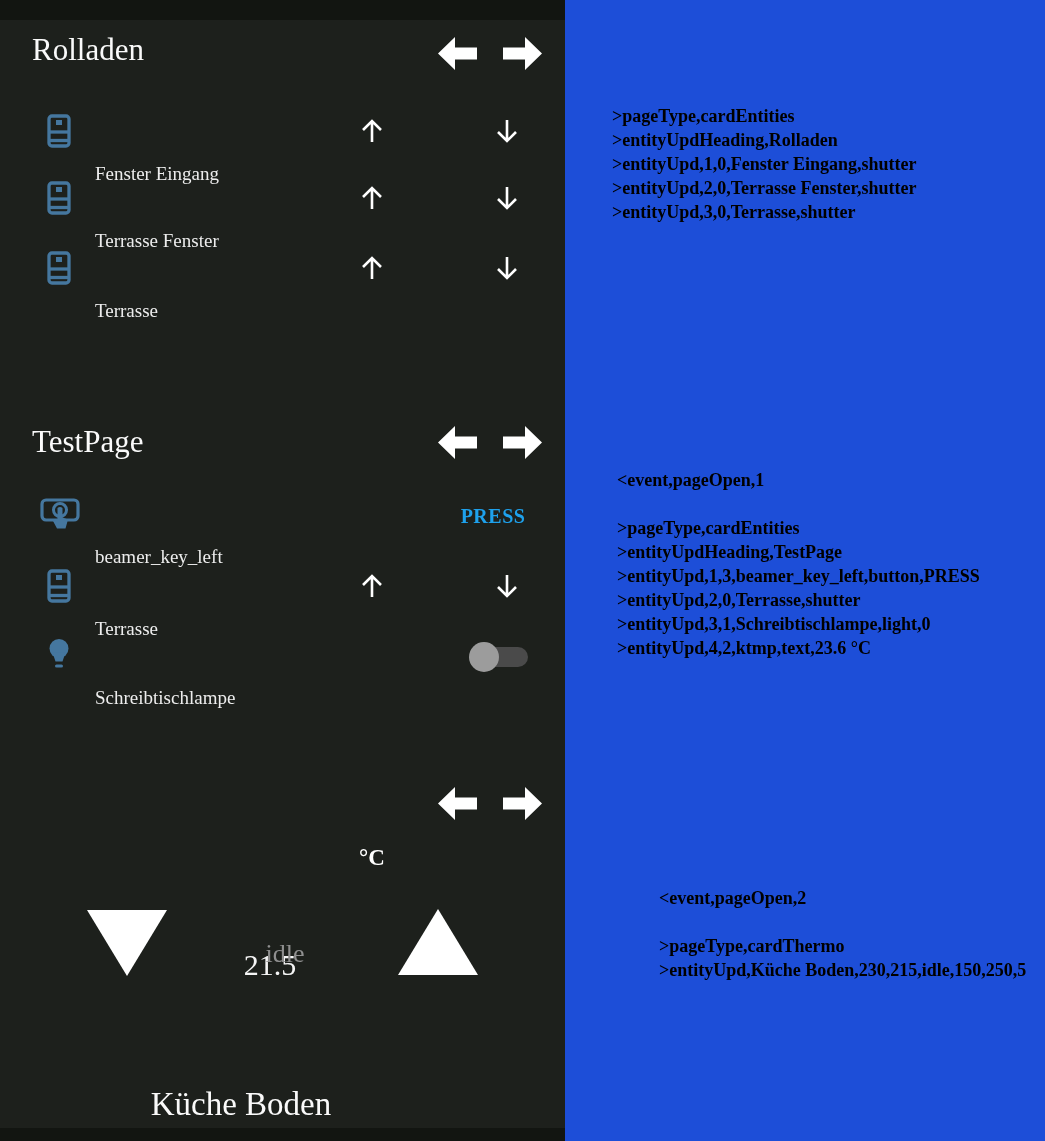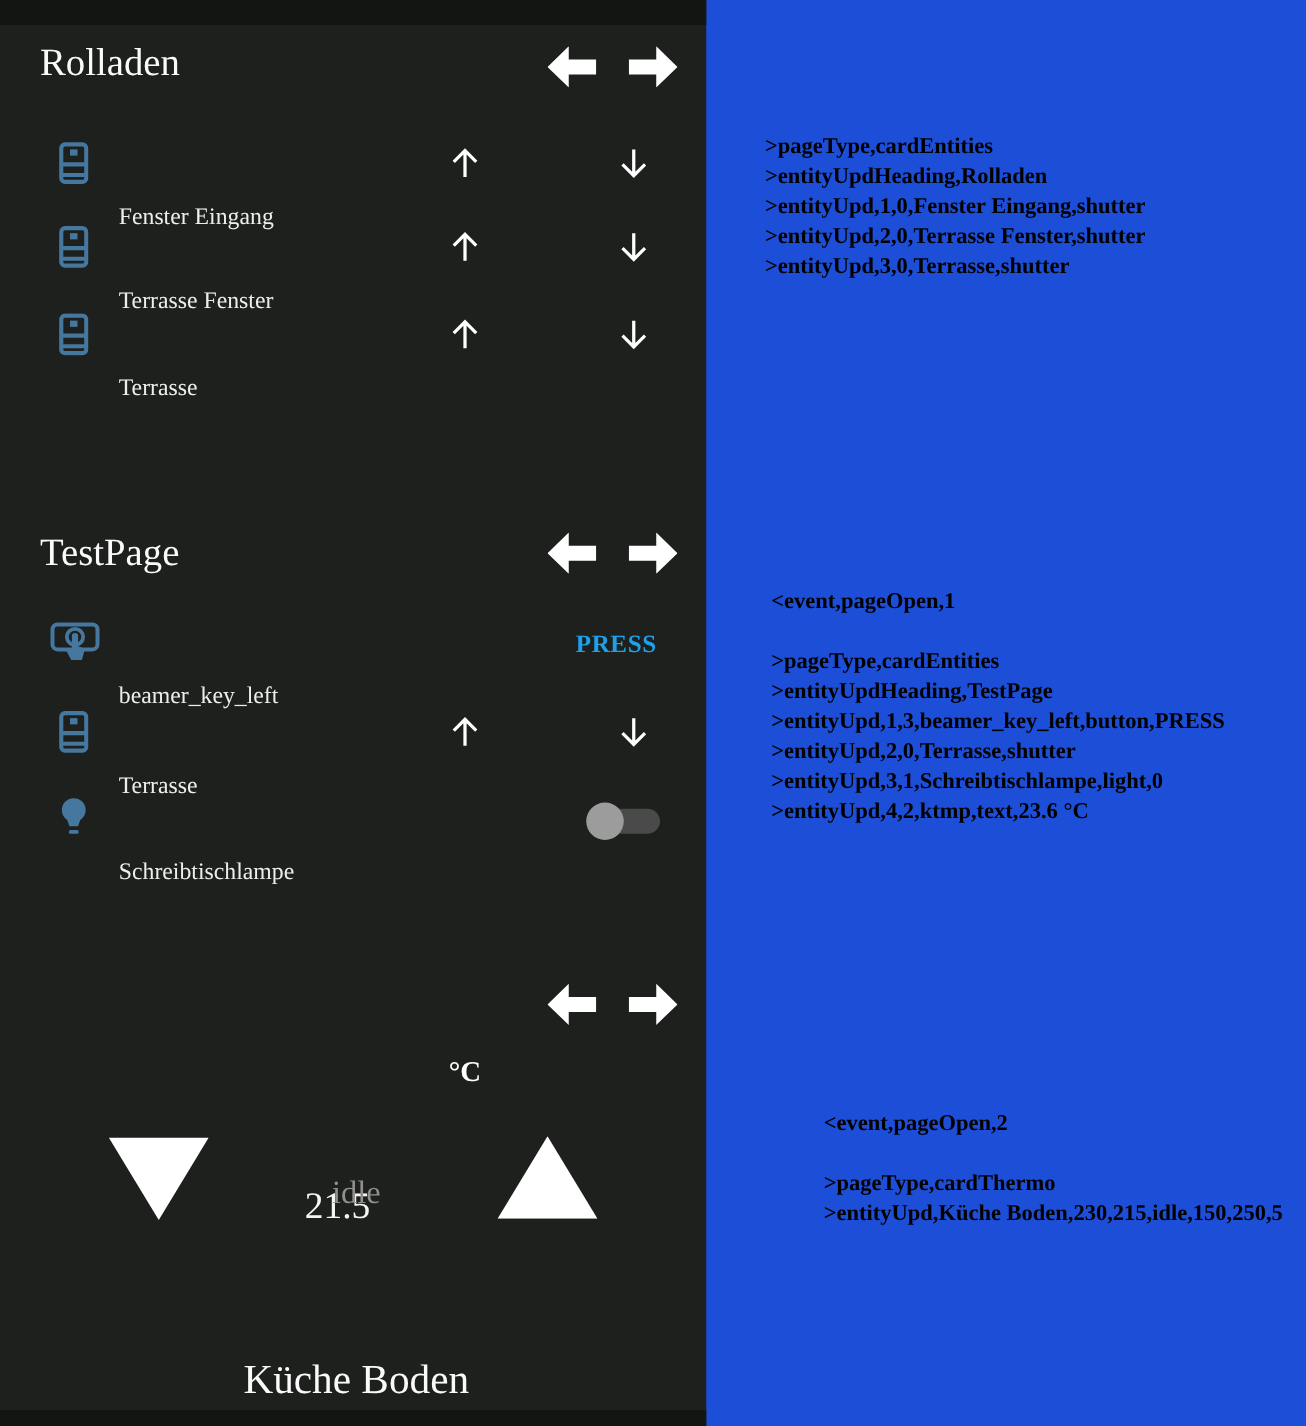"Küche Boden" .roomname { margin-left: 44px -> none }
